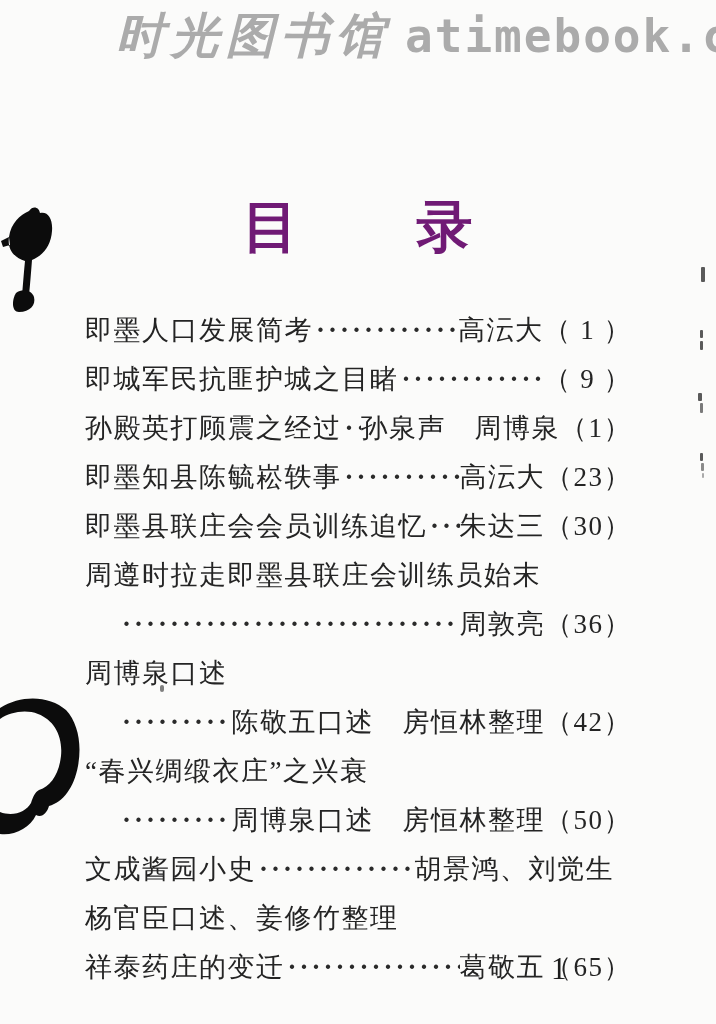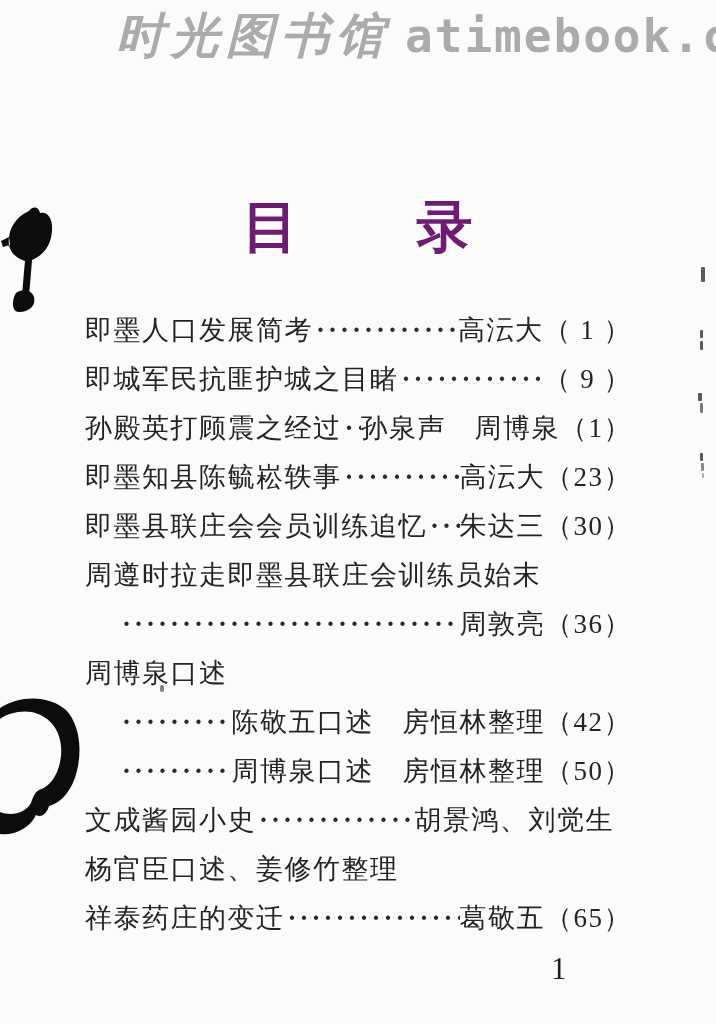"“春兴绸缎衣庄”之兴衰" div.row { html: none -> <div> <span>“春兴绸缎衣庄”之兴衰</span> </div> }
